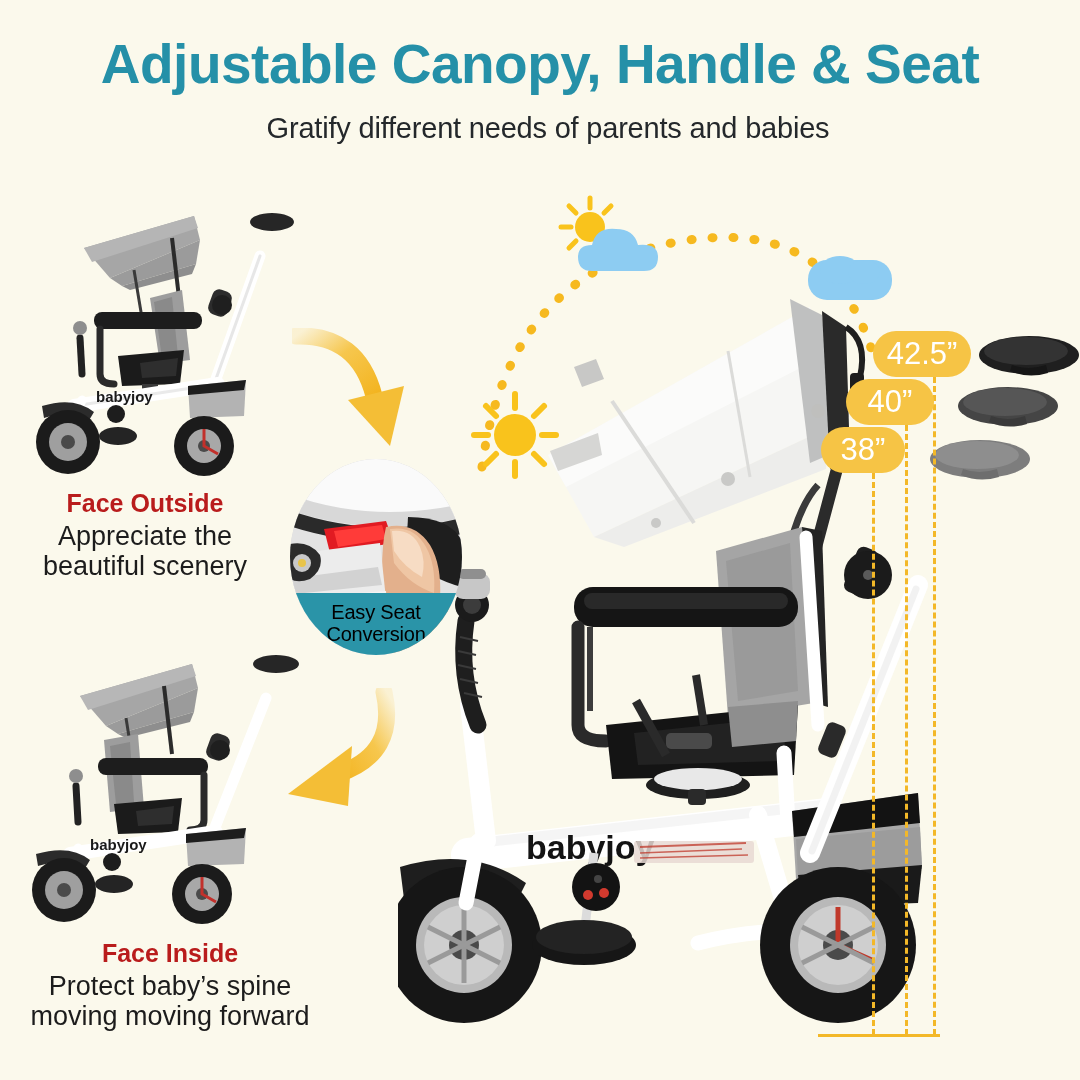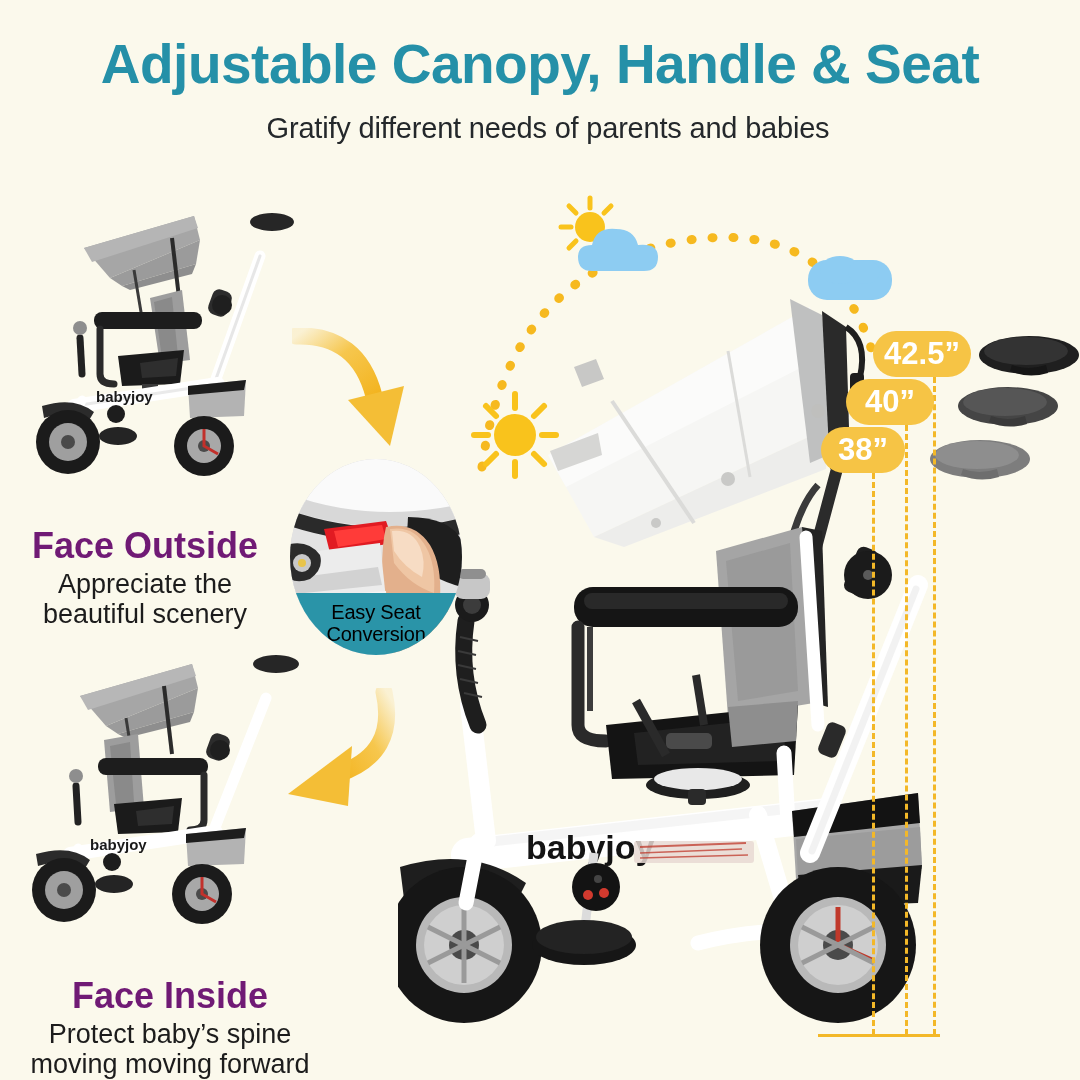"42.5”" .badge { font-weight: bold -> normal }
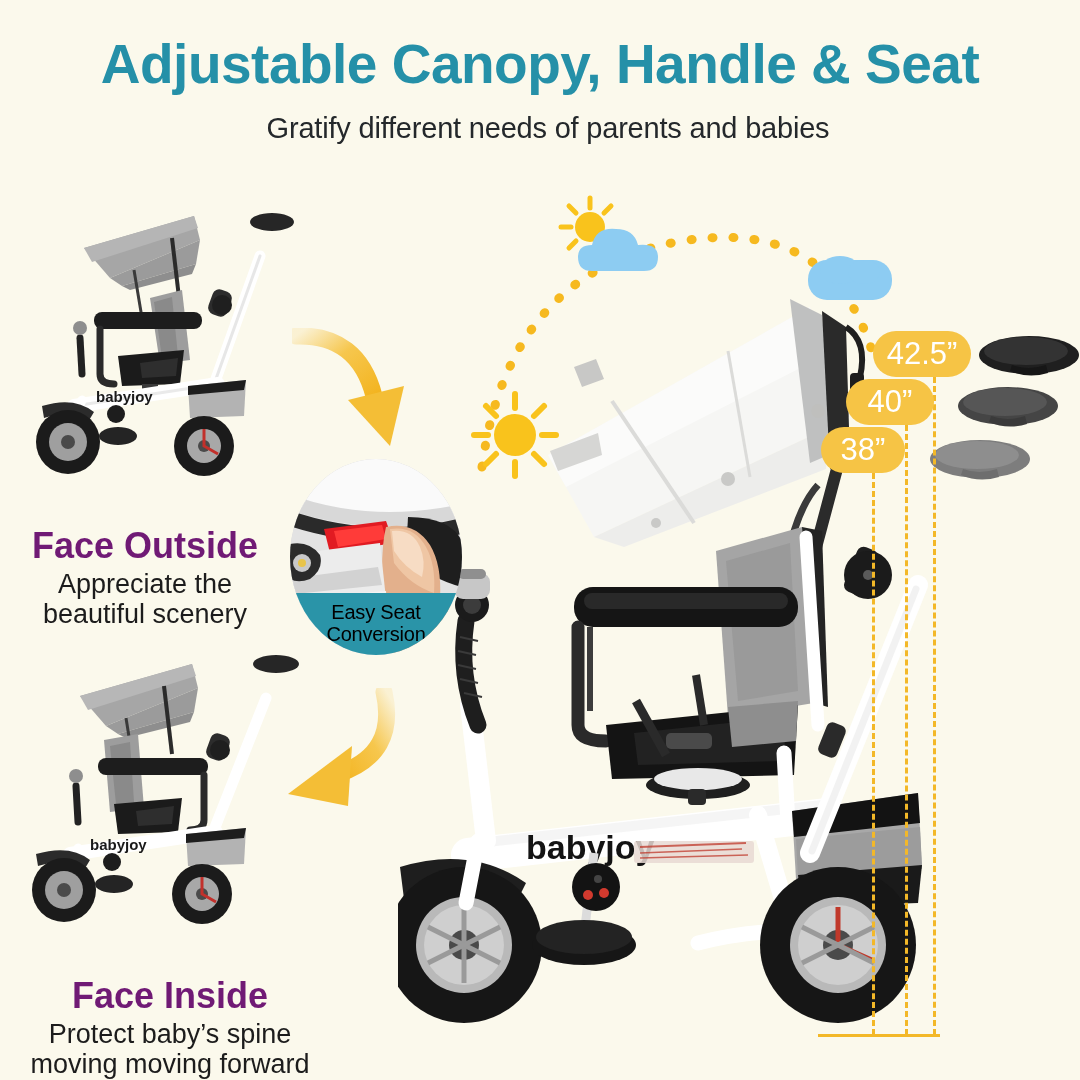"Face Outside" .cap .h { color: #701a75 -> #b91c1c; font-size: 36px -> 25px; margin-top: 36px -> none }
